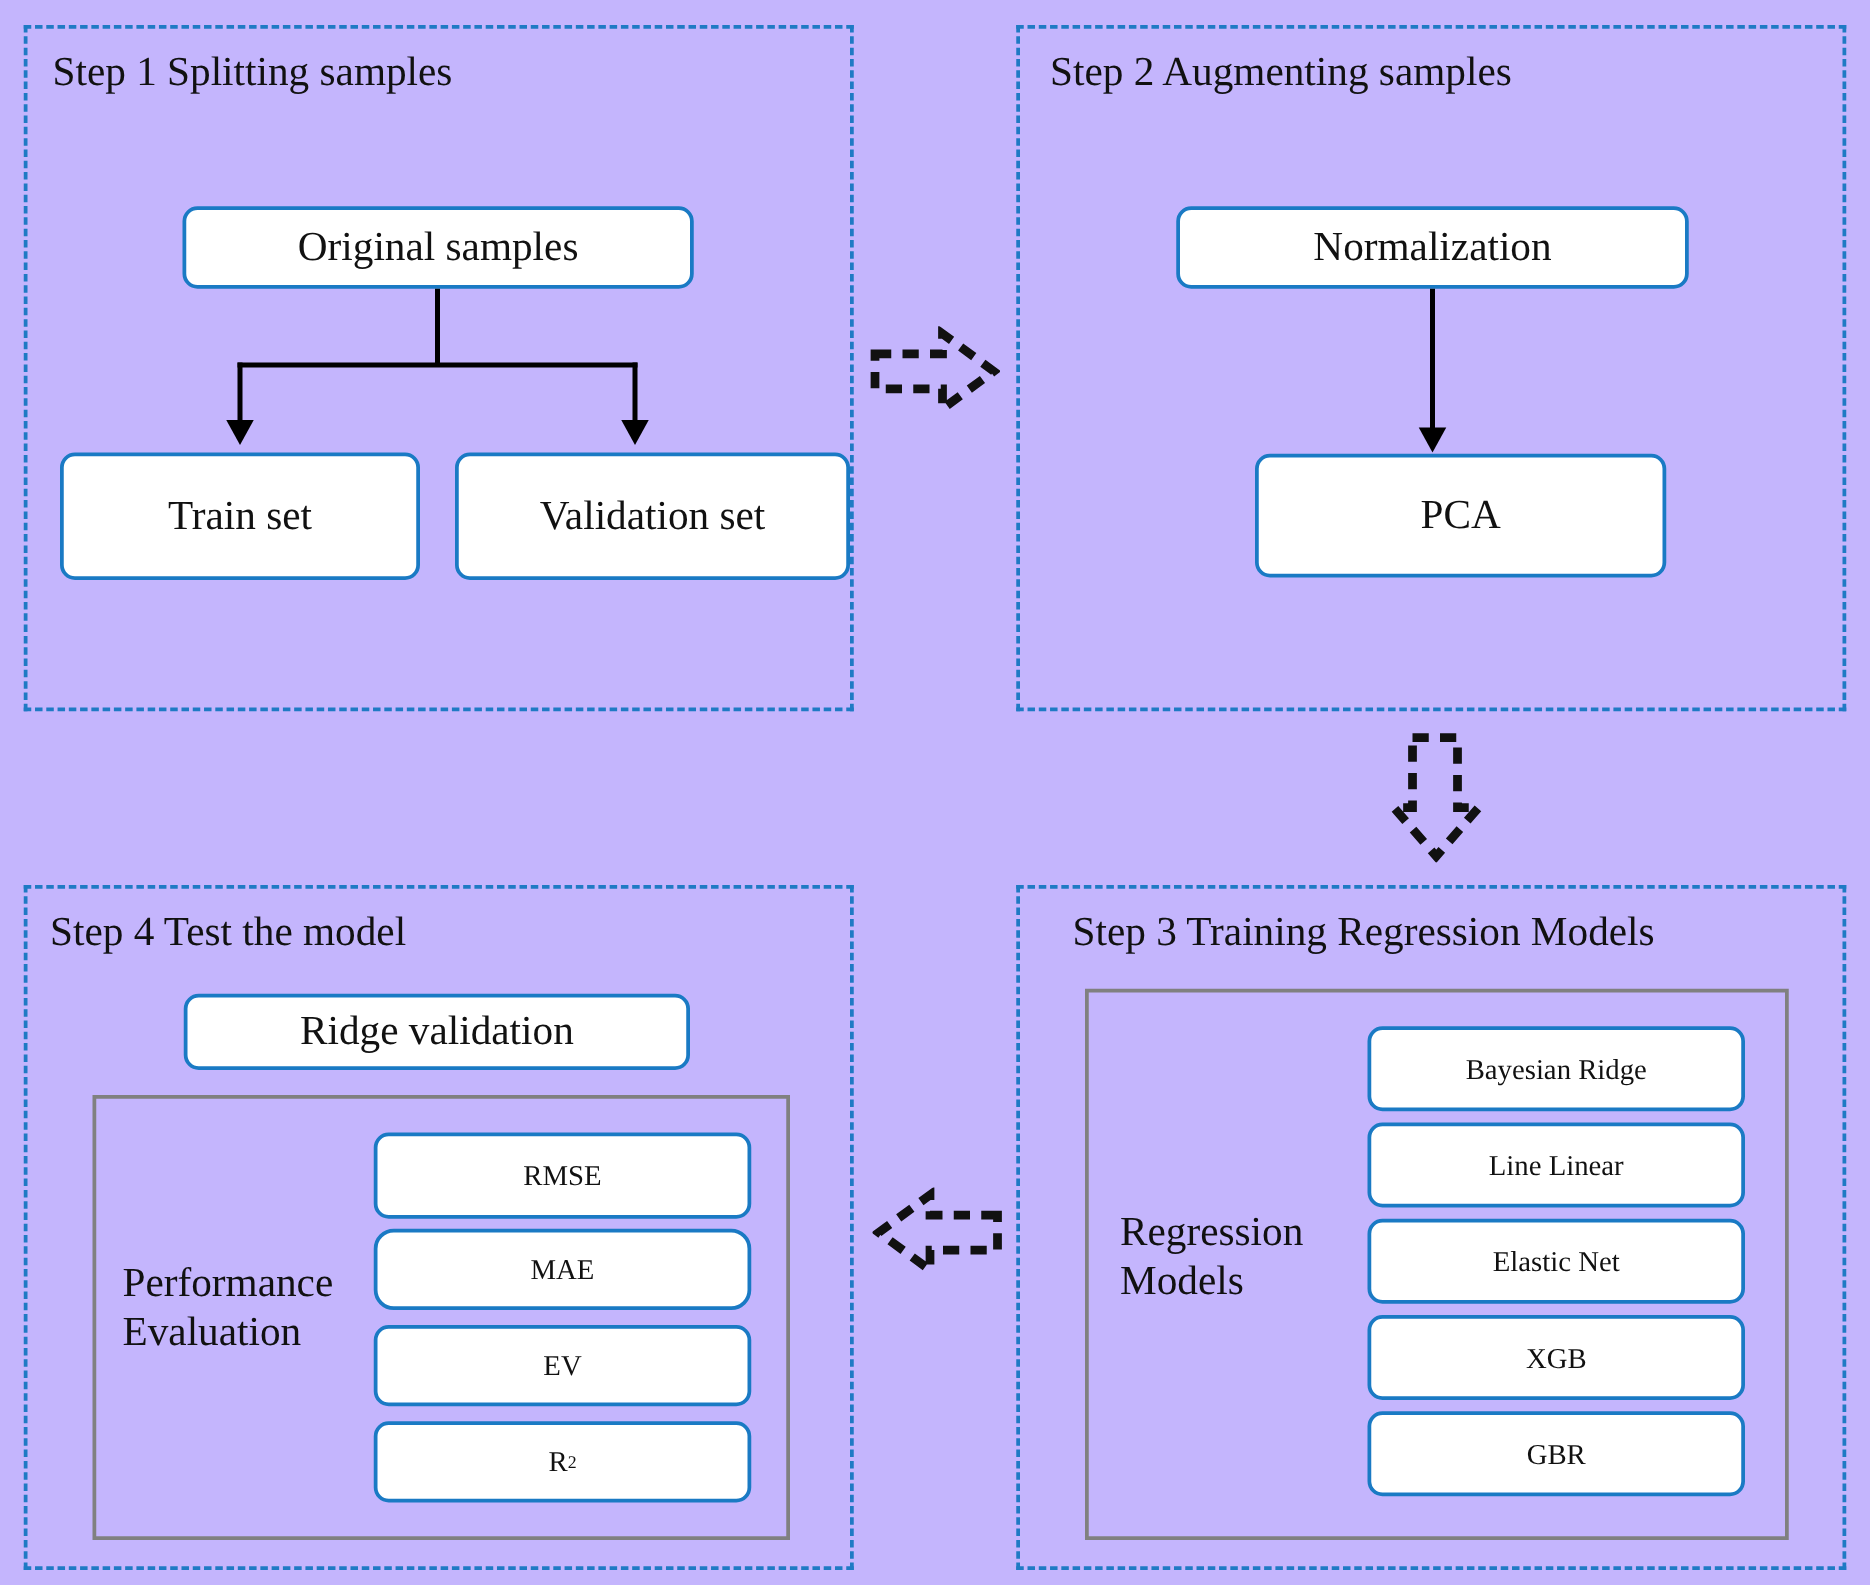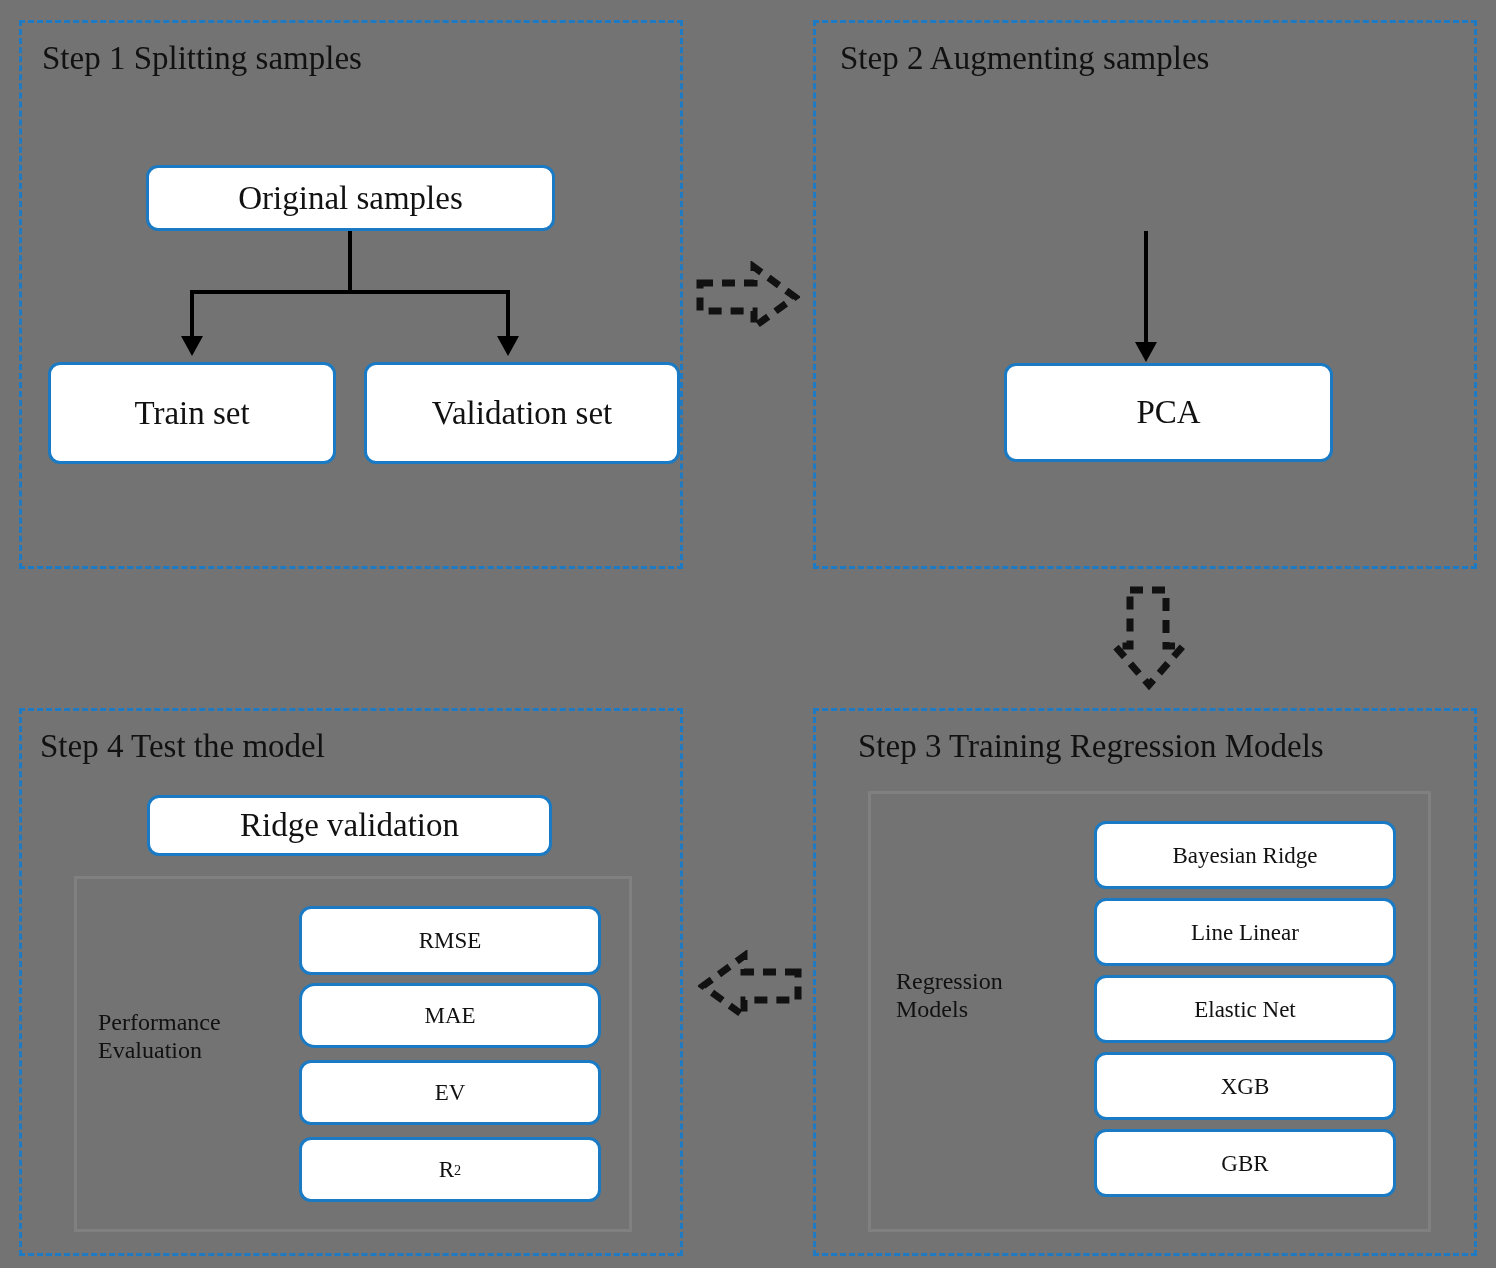"Step 1 Splitting samples" #stage { background: #737373 -> #c4b5fd }
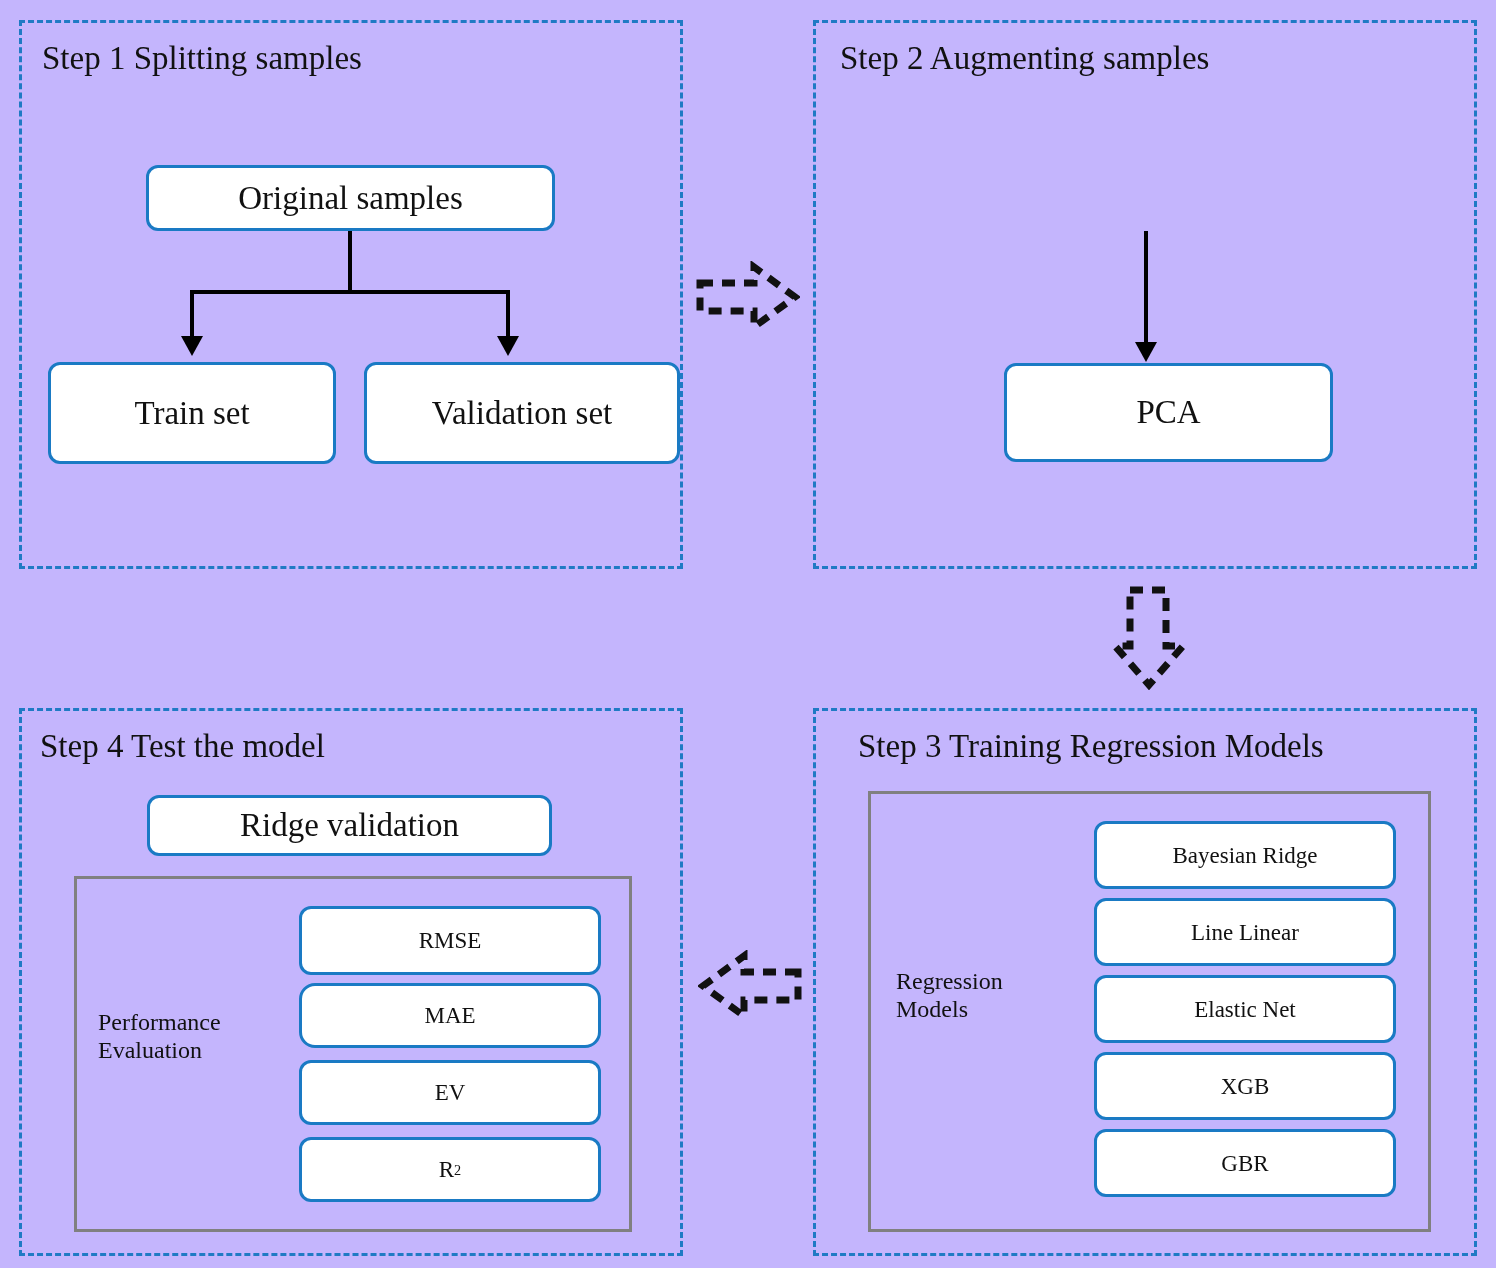"Normalization" div.node { html: none -> <div>Normalization</div> }
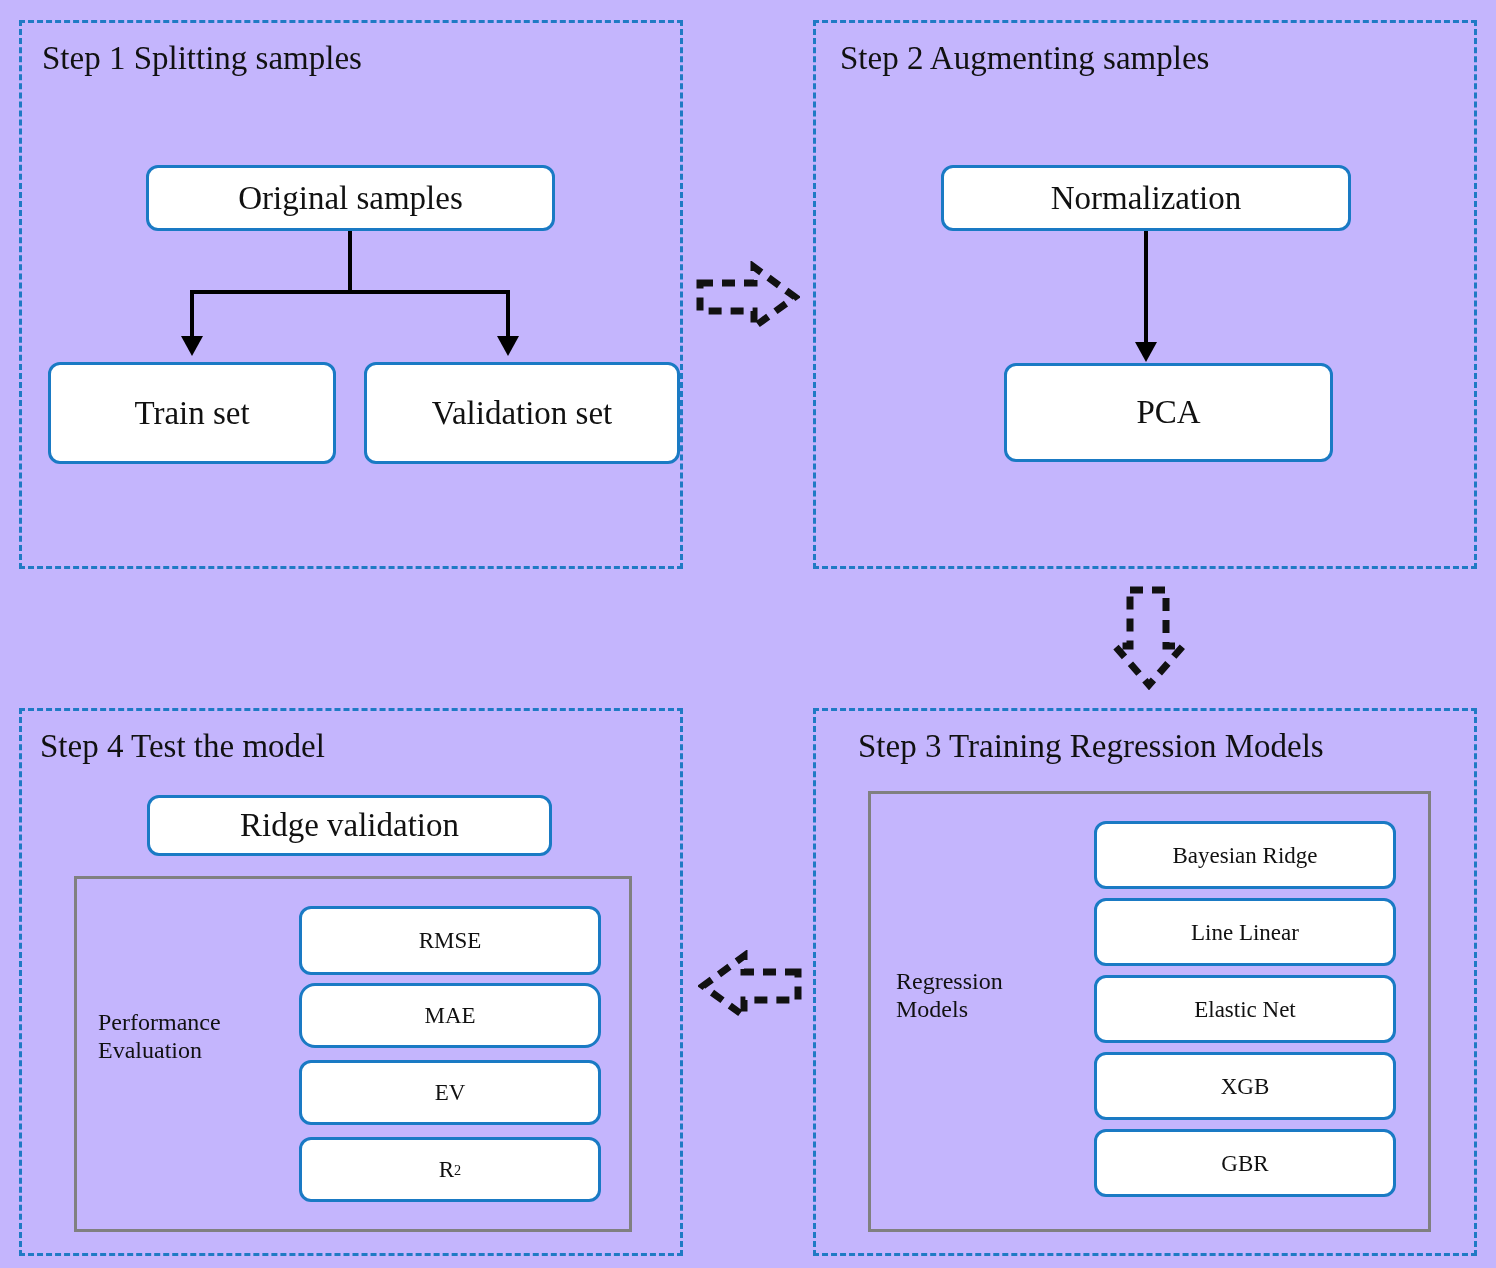"Regression" .group-label { font-size: 24px -> 33px }
